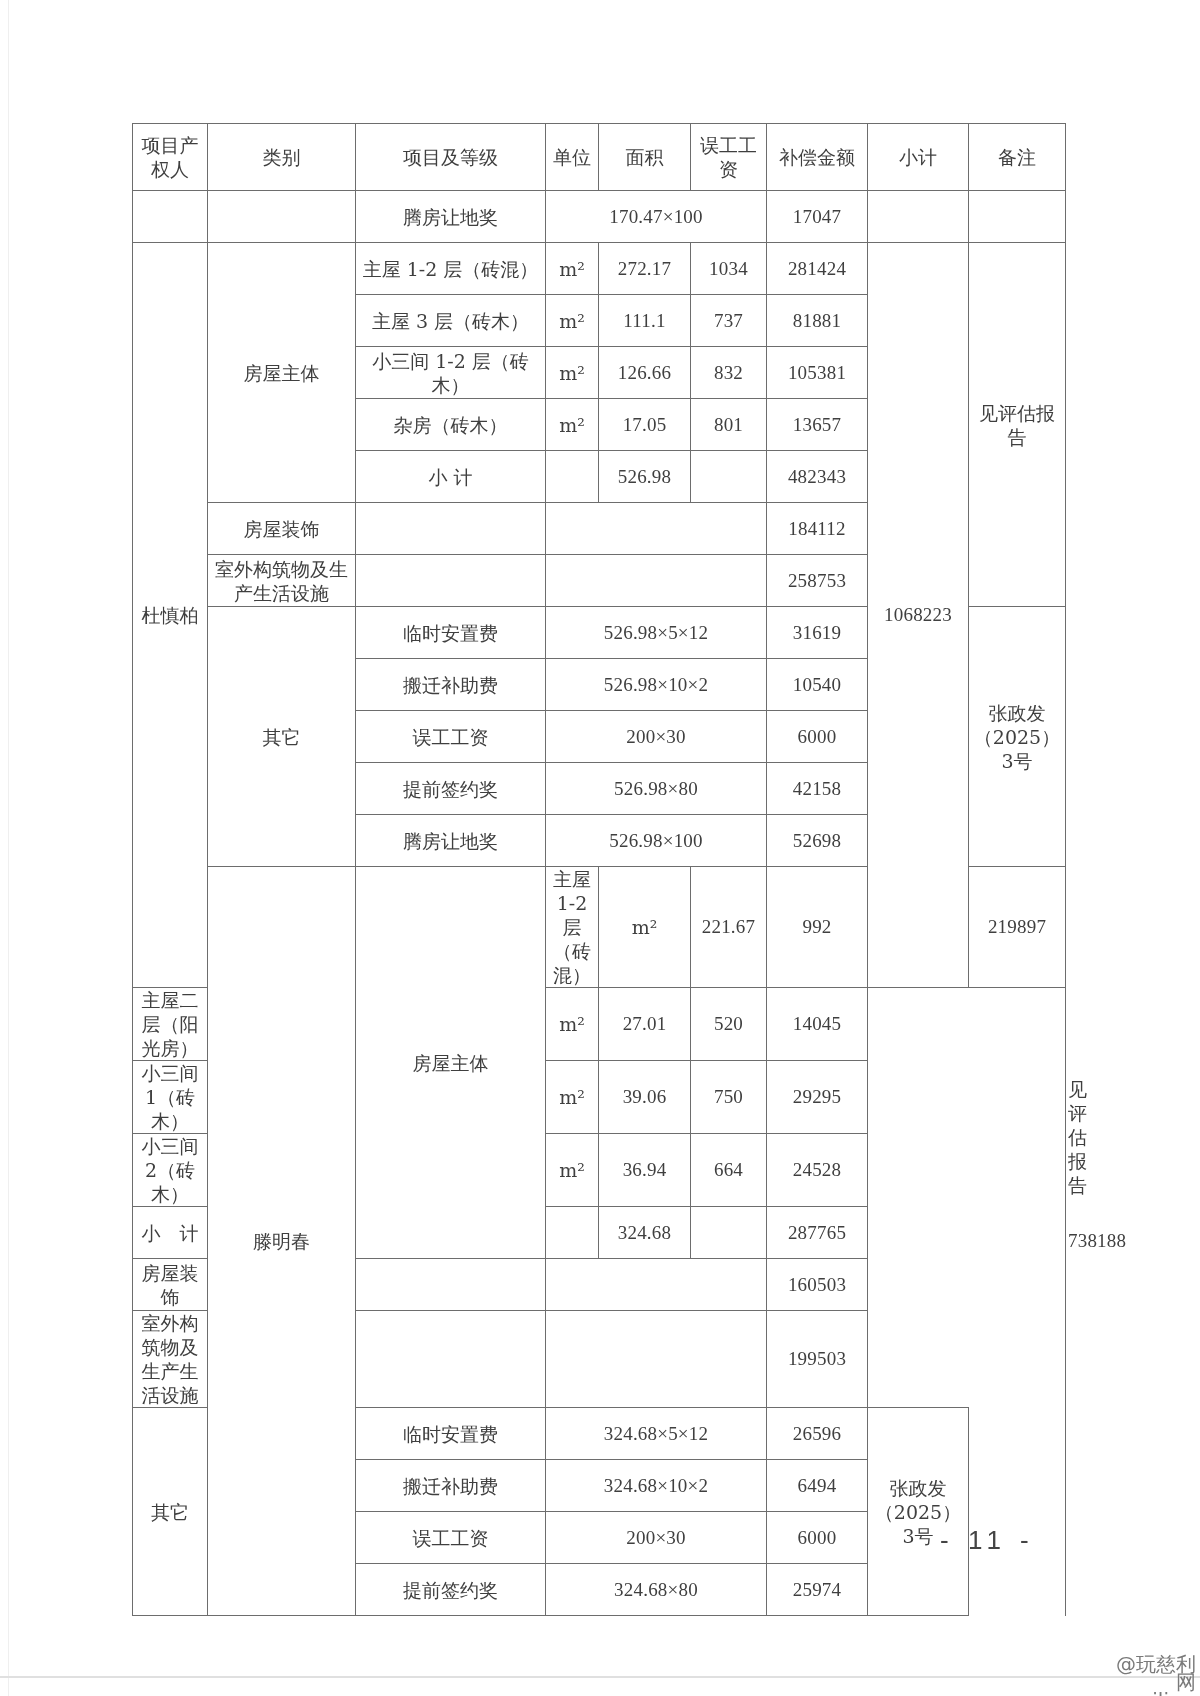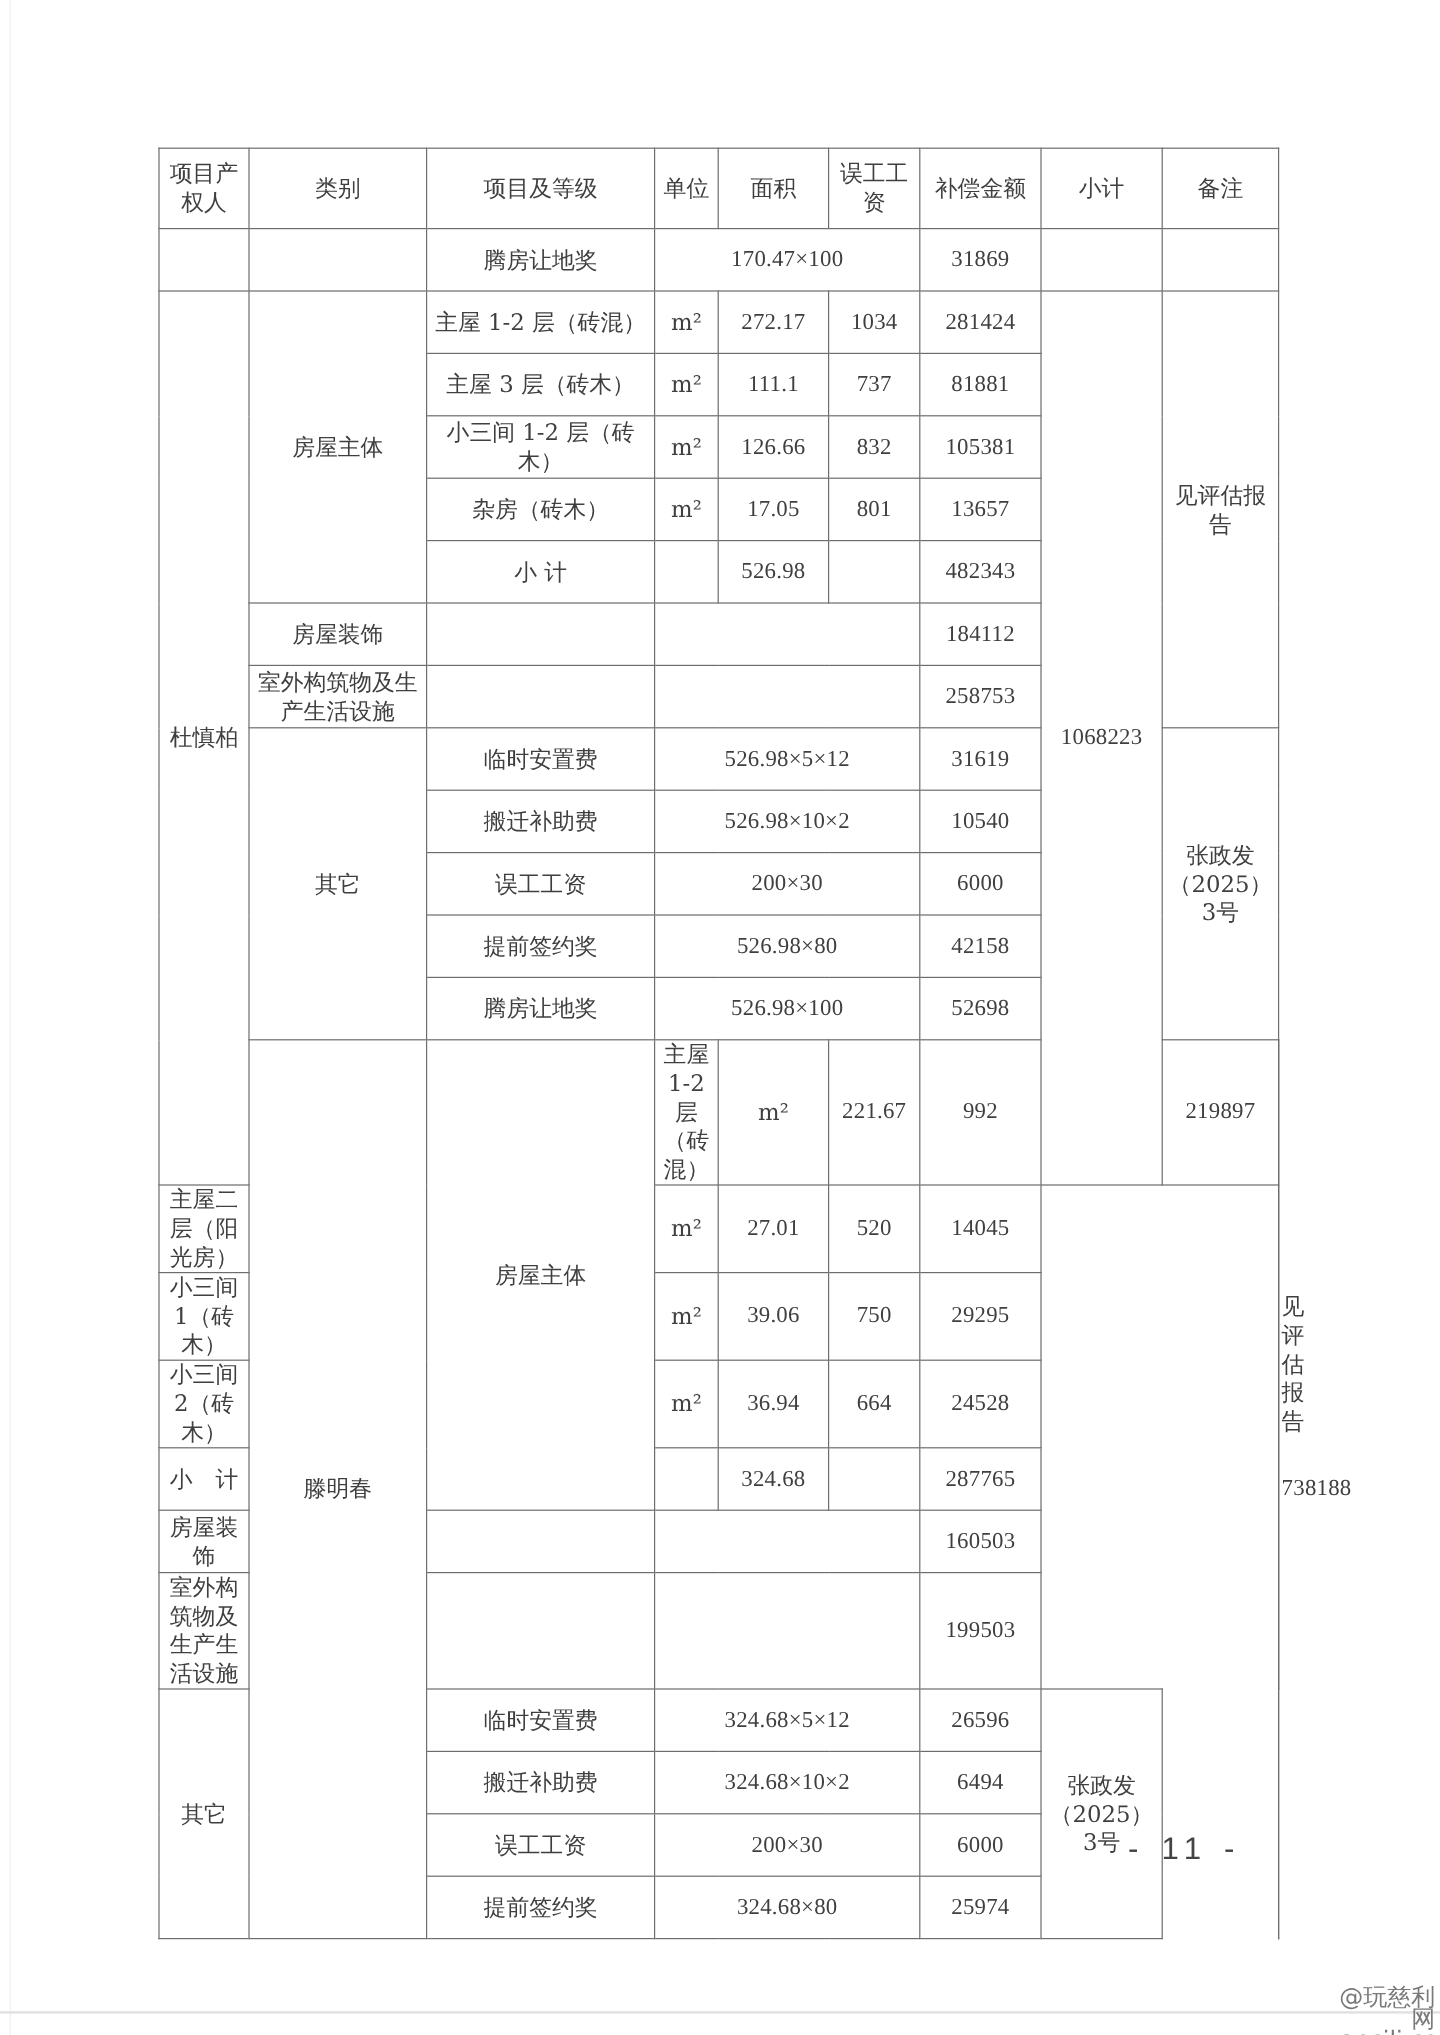"31869" td.num { text: 31869 -> 17047 }
